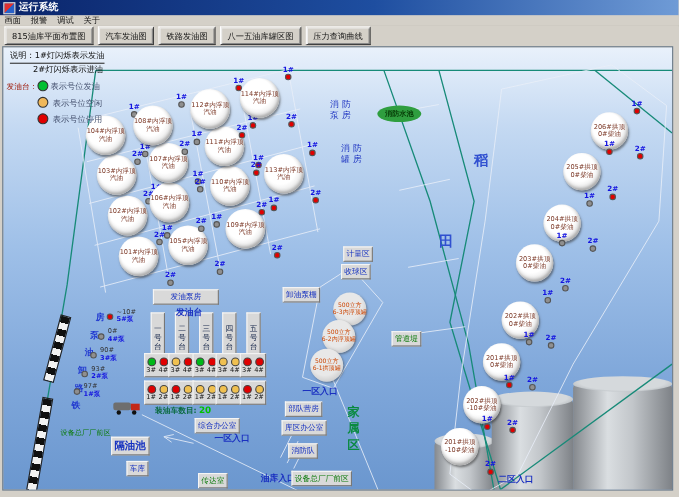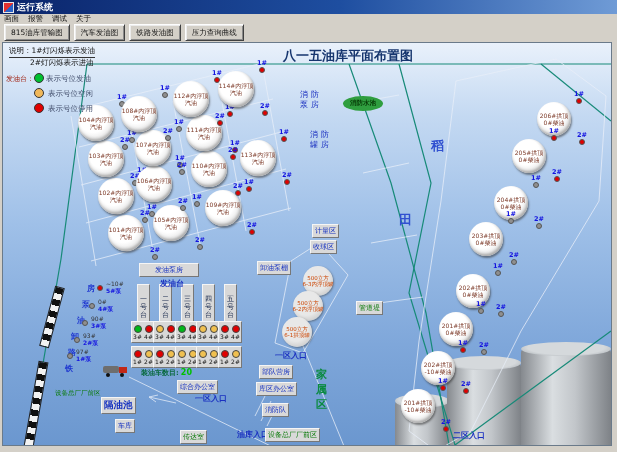"815油库平面布置图" div.nbtn { html: none -> <div>815油库平面布置图</div> }
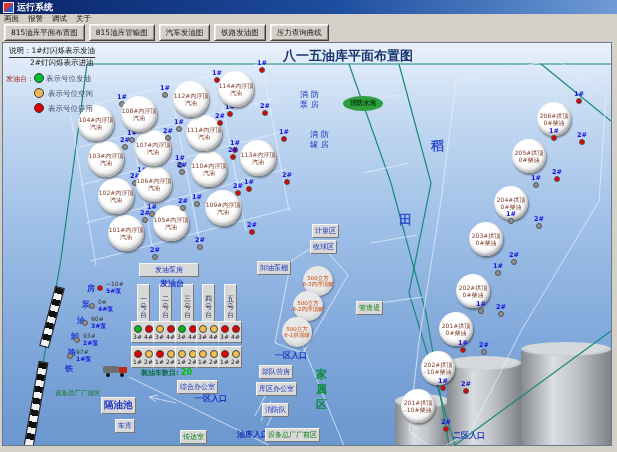"815油库管输图" div.nbtn { html: <div>815油库管输图</div> -> none }
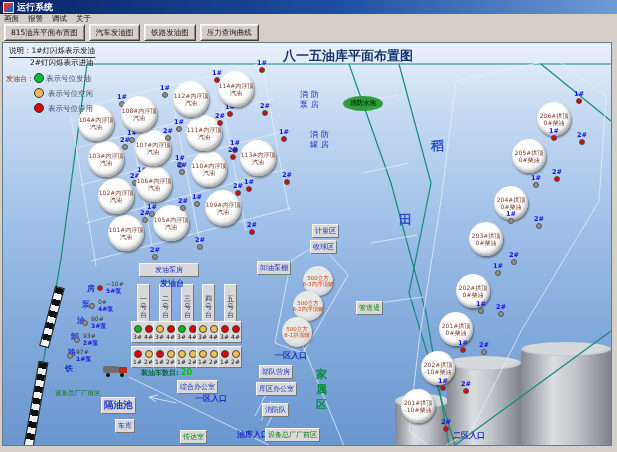"八一五油库罐区图" div.nbtn { html: none -> <div>八一五油库罐区图</div> }
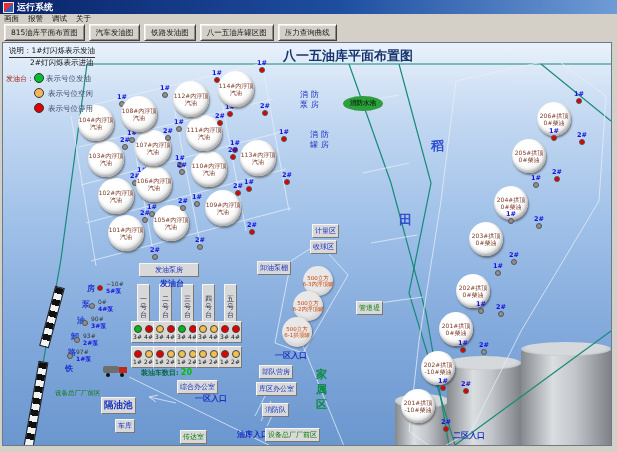"八一五油库平面布置图" div.ptitle { html: <div>八一五油库平面布置图</div> -> none }
